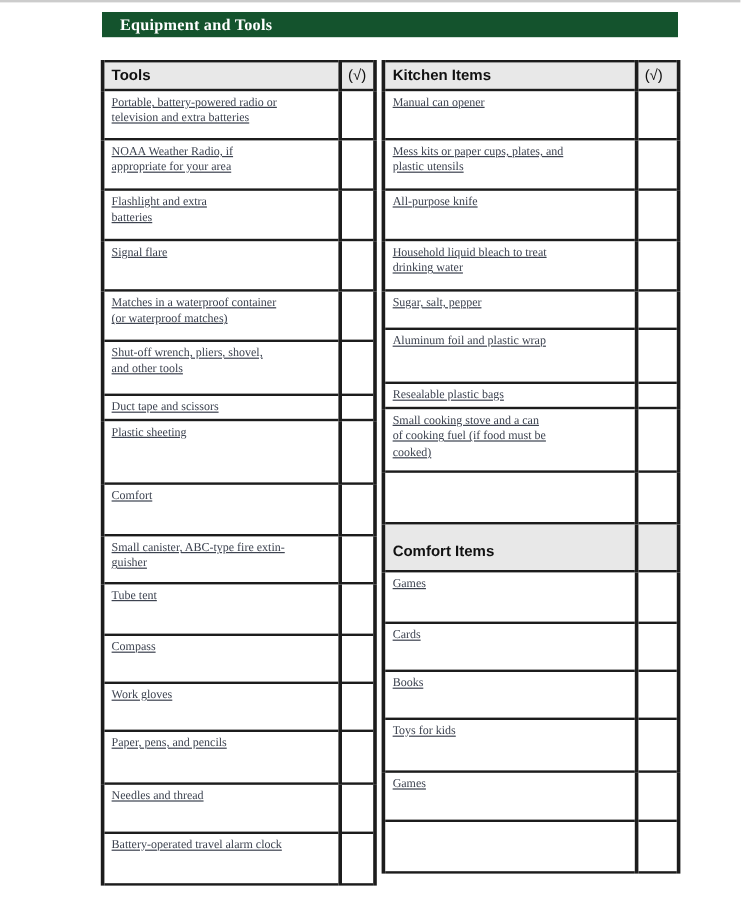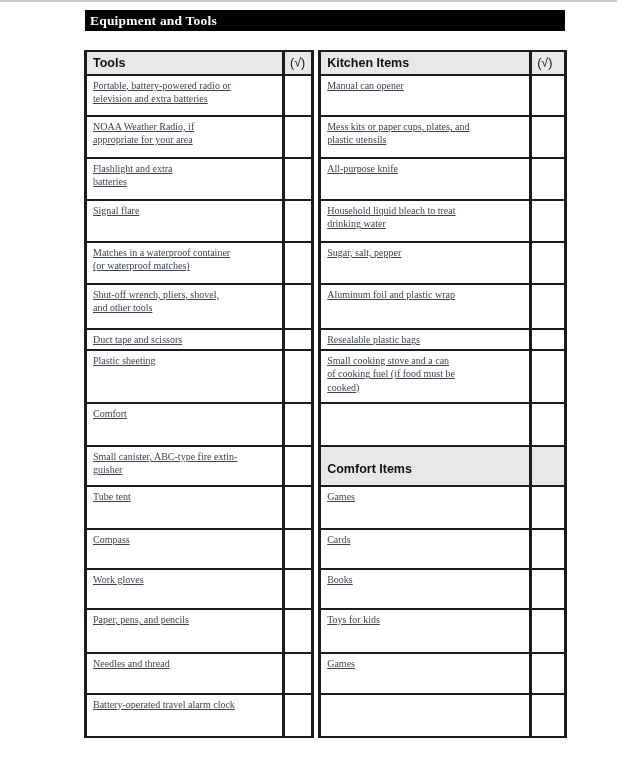"Equipment and Tools" .banner { background: #000000 -> #14532d; padding-left: 5px -> 15px }
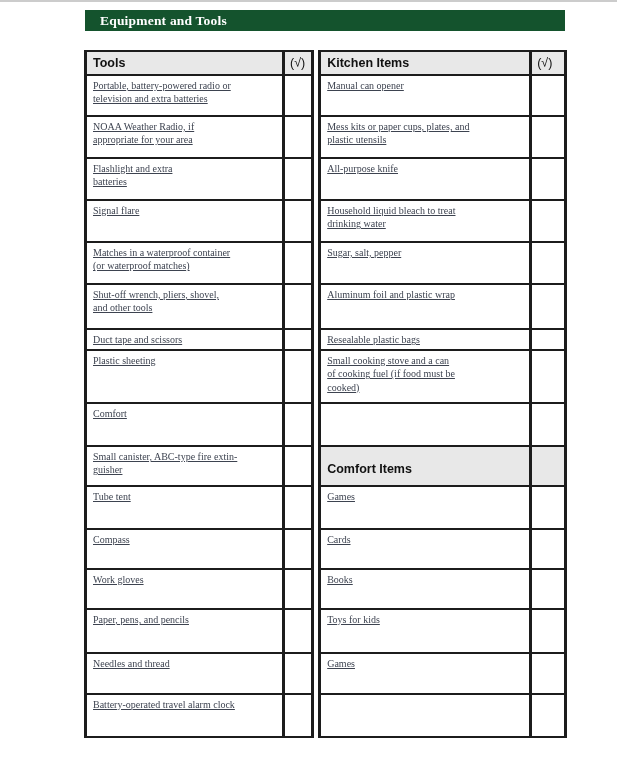"Sugar, salt, pepper" tr { height: 42px -> 32px }
